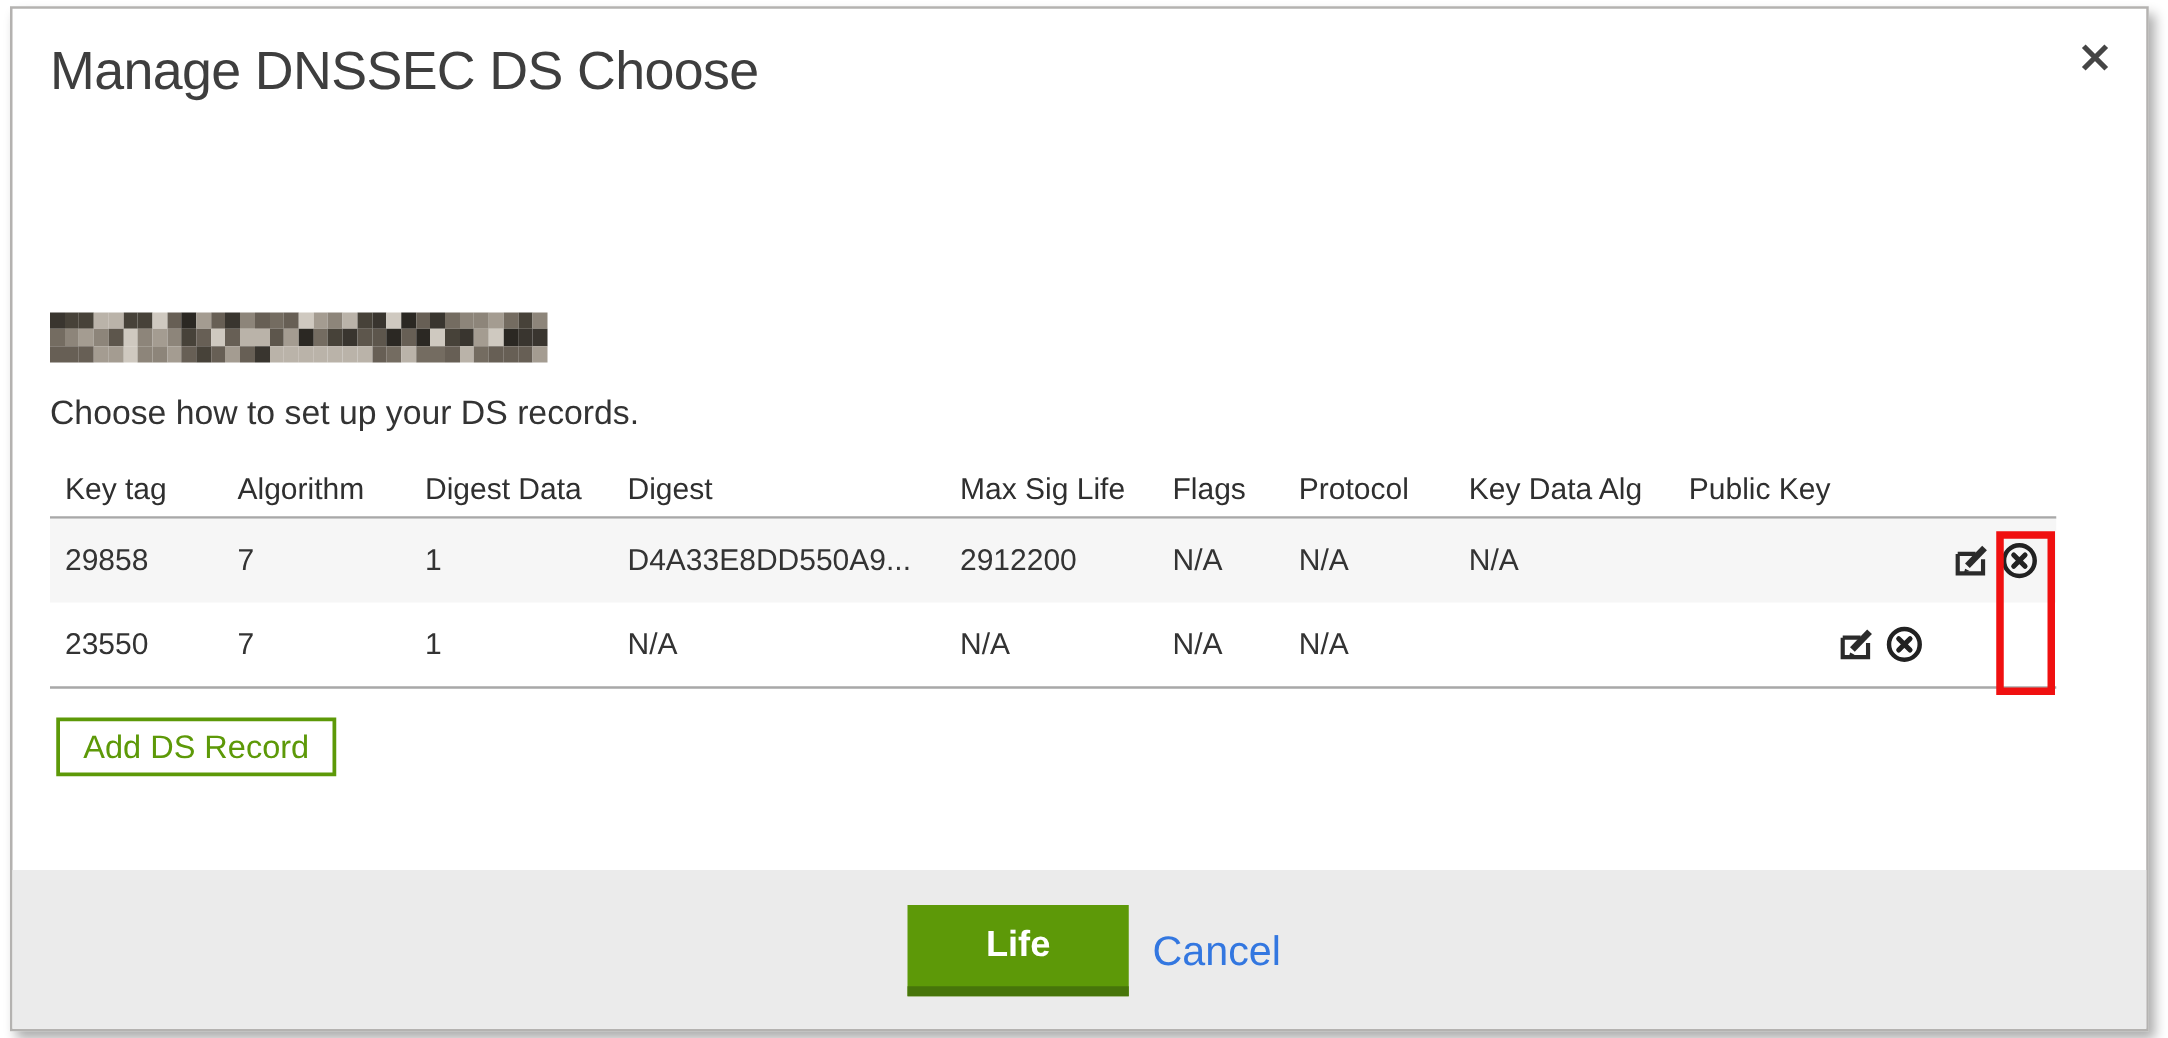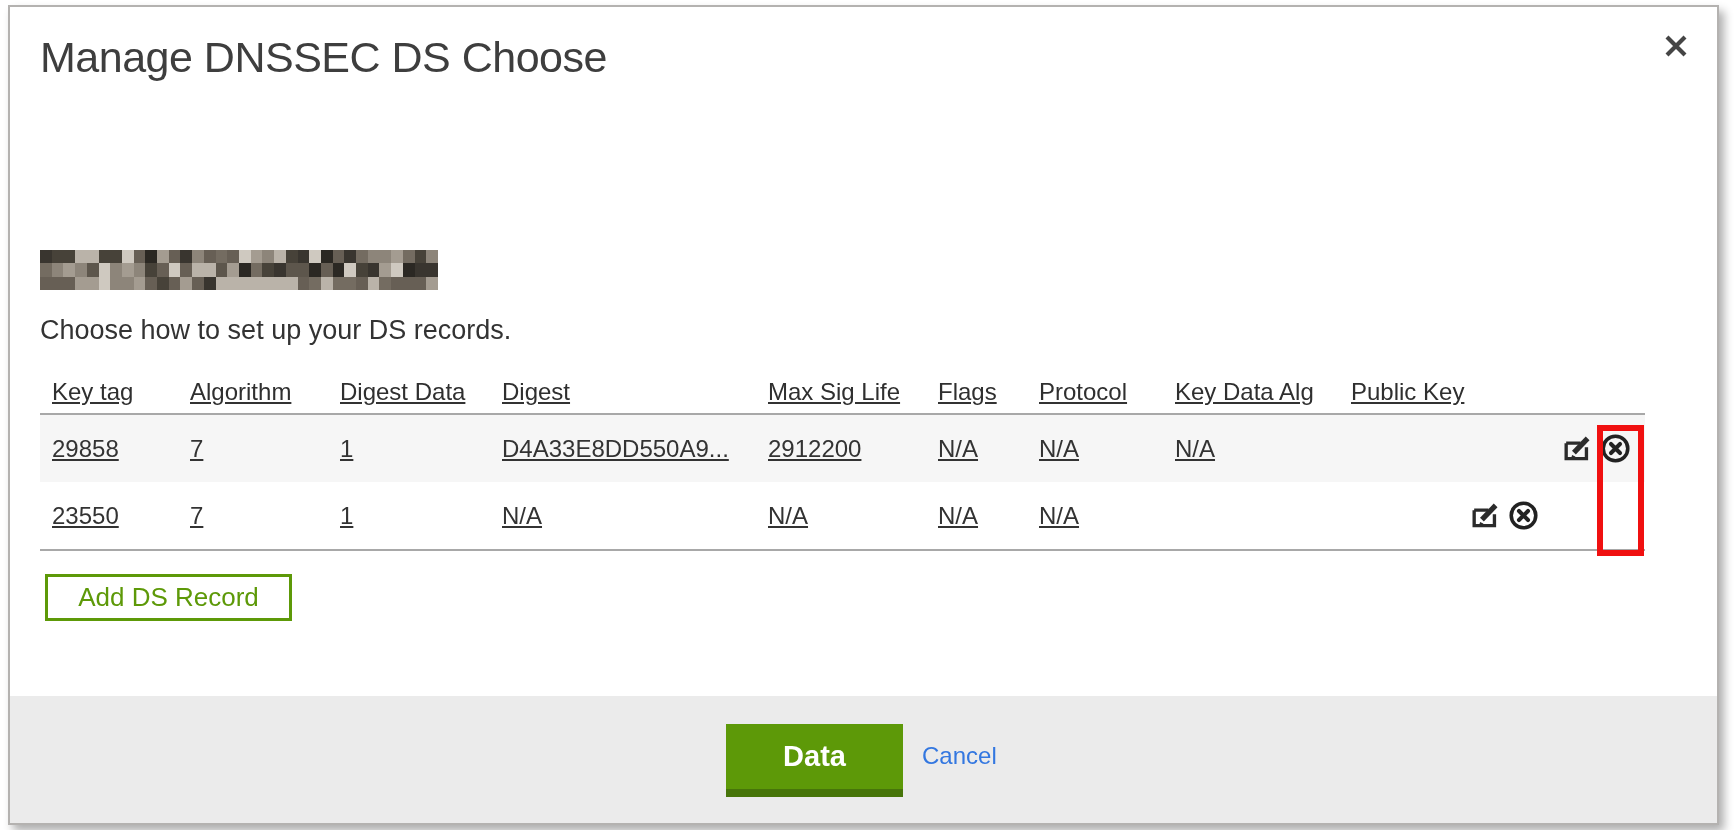"Key tag" .ds-table { text-decoration: underline -> none }
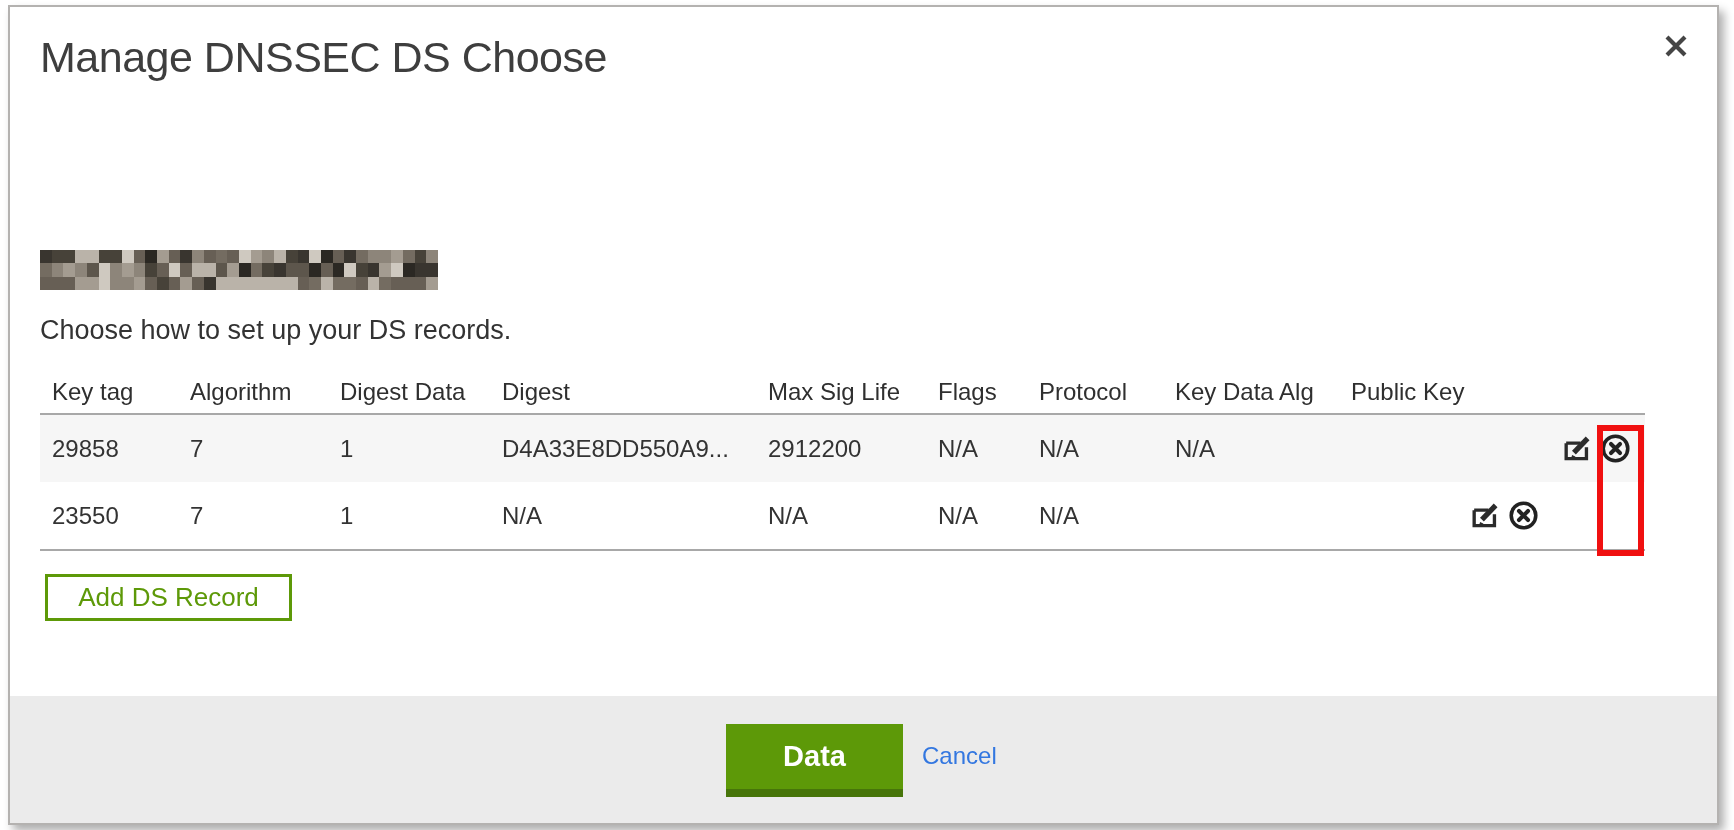"Add DS Record" .add-btn { width: 247px -> 224px }
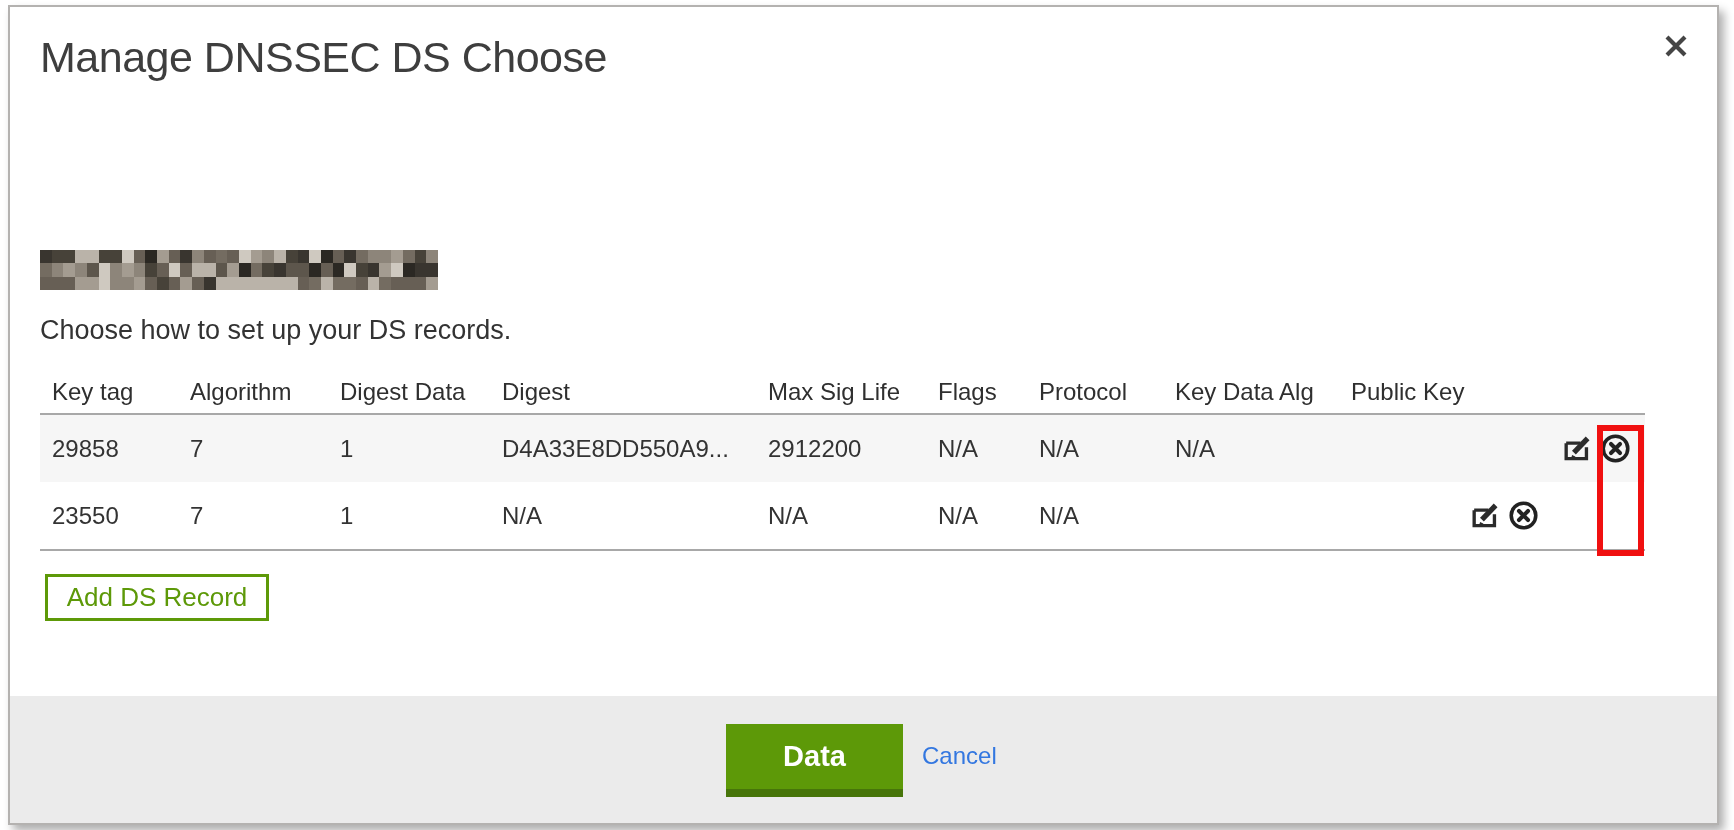"Data" button.save-btn { text: Data -> Life }
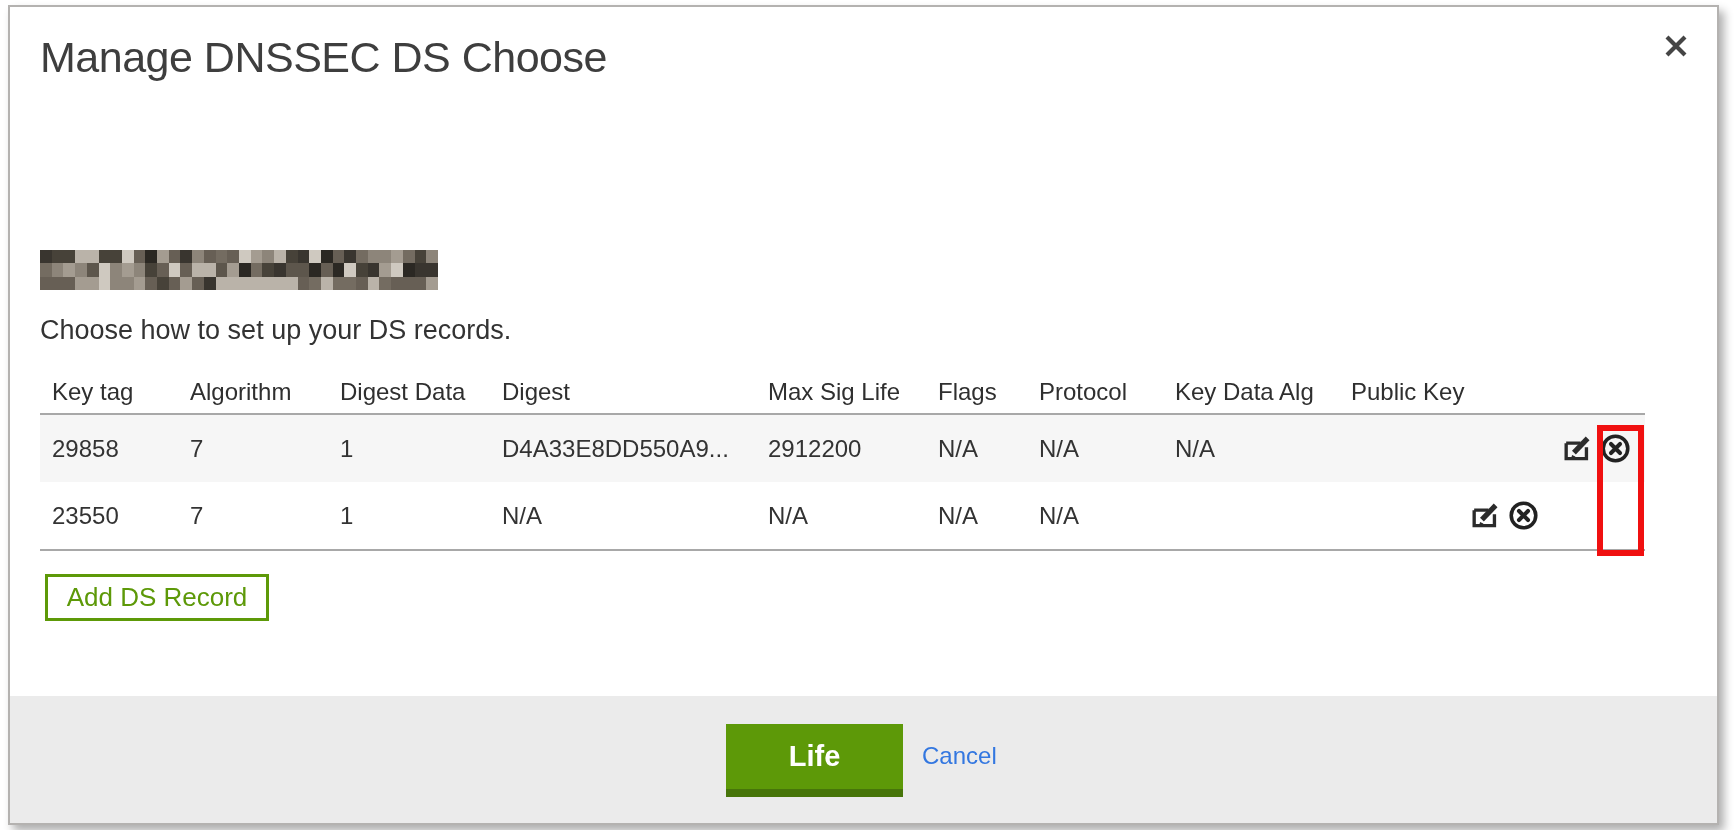"Cancel" .cancel-link { font-size: 24px -> 33px }
